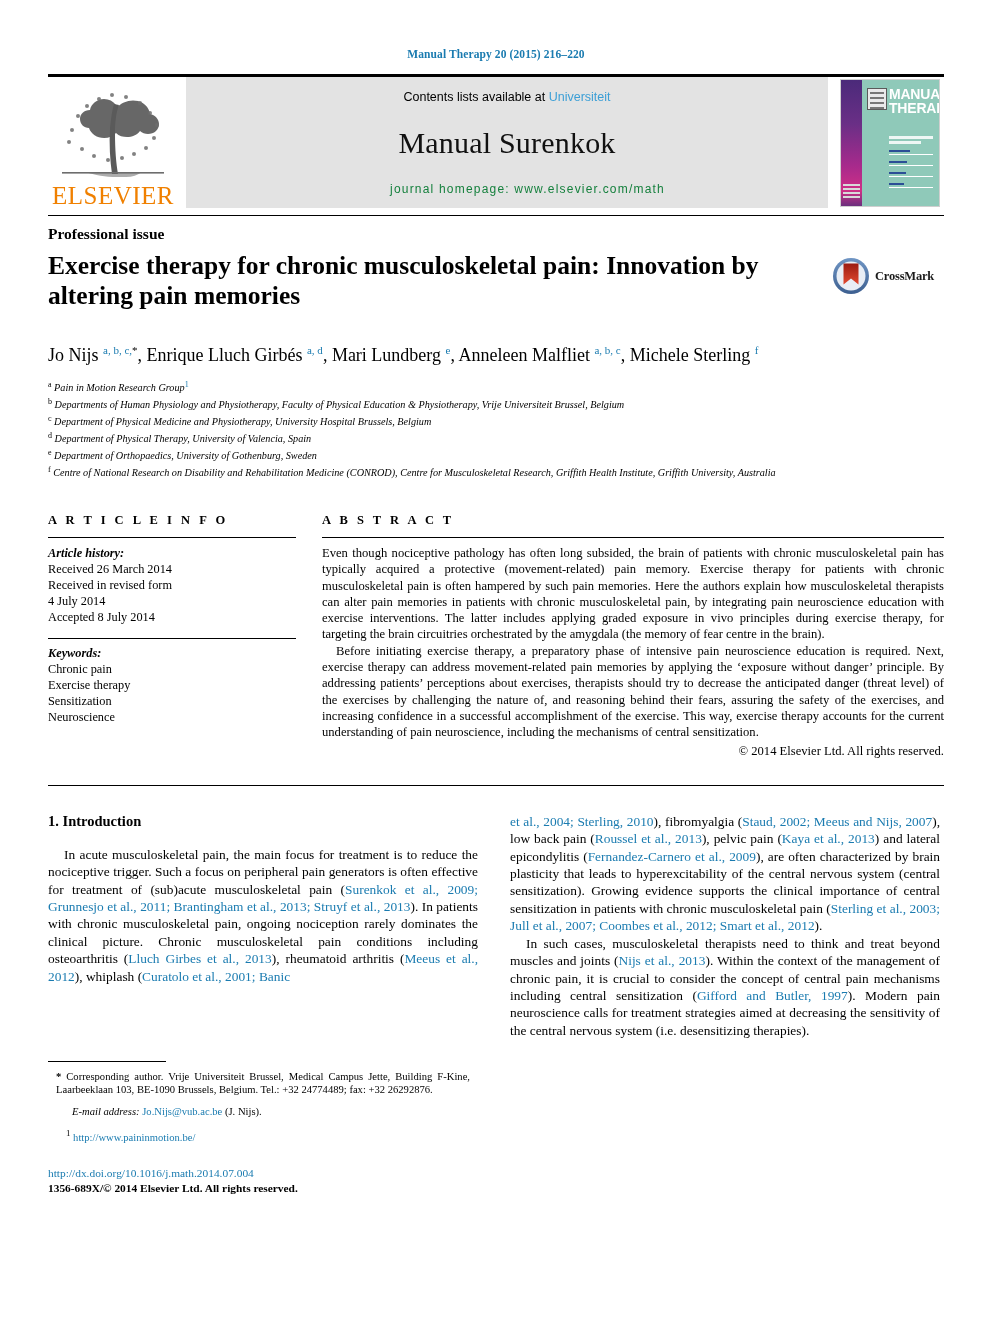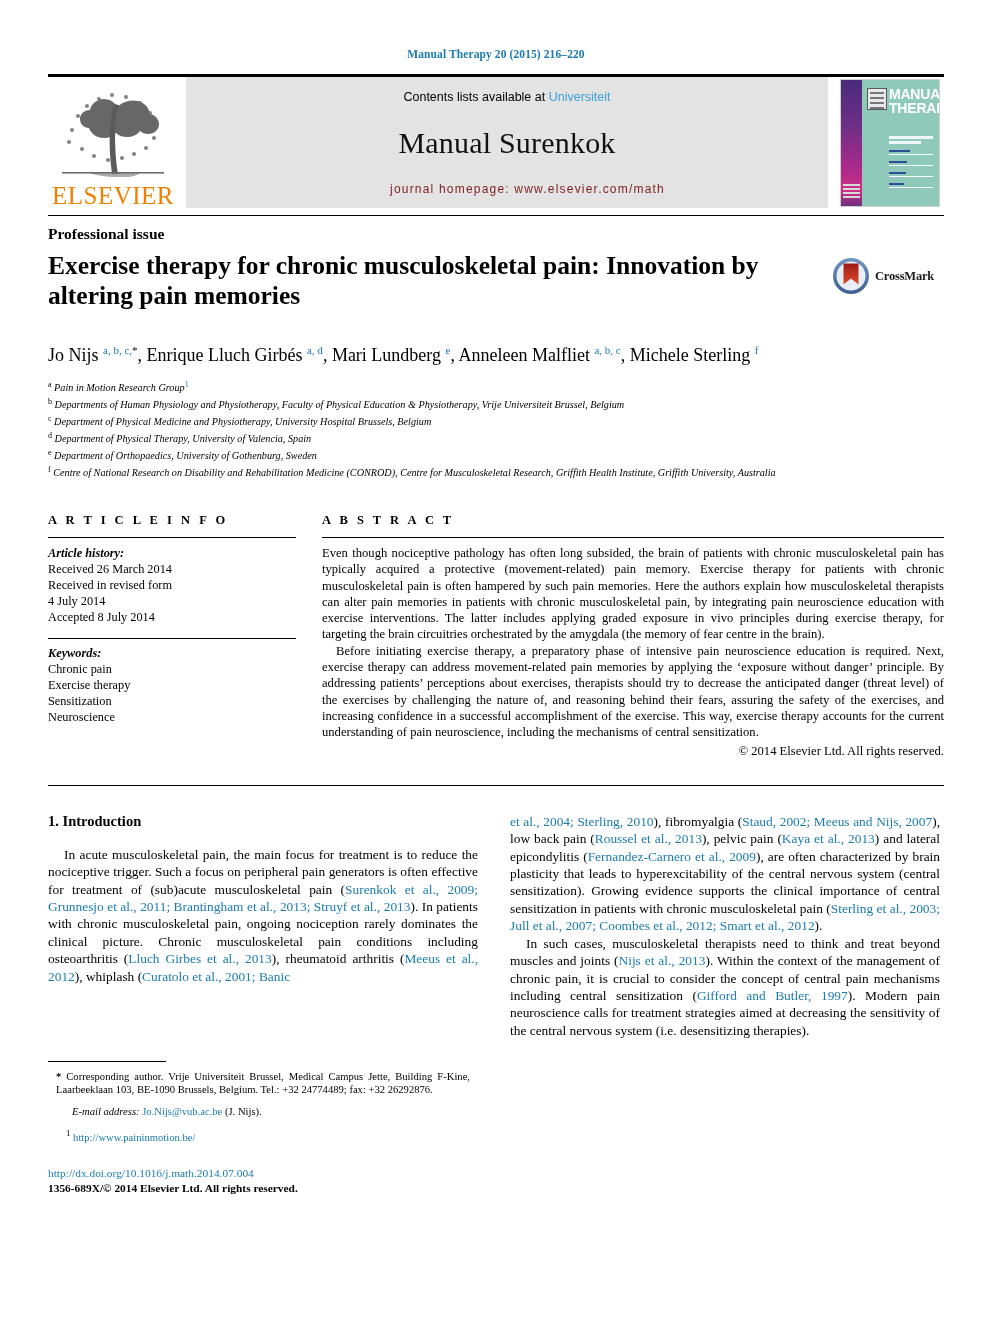"journal homepage: www.elsevier.com/math" .homepage-line { color: #7f1d1d -> #15803d }
